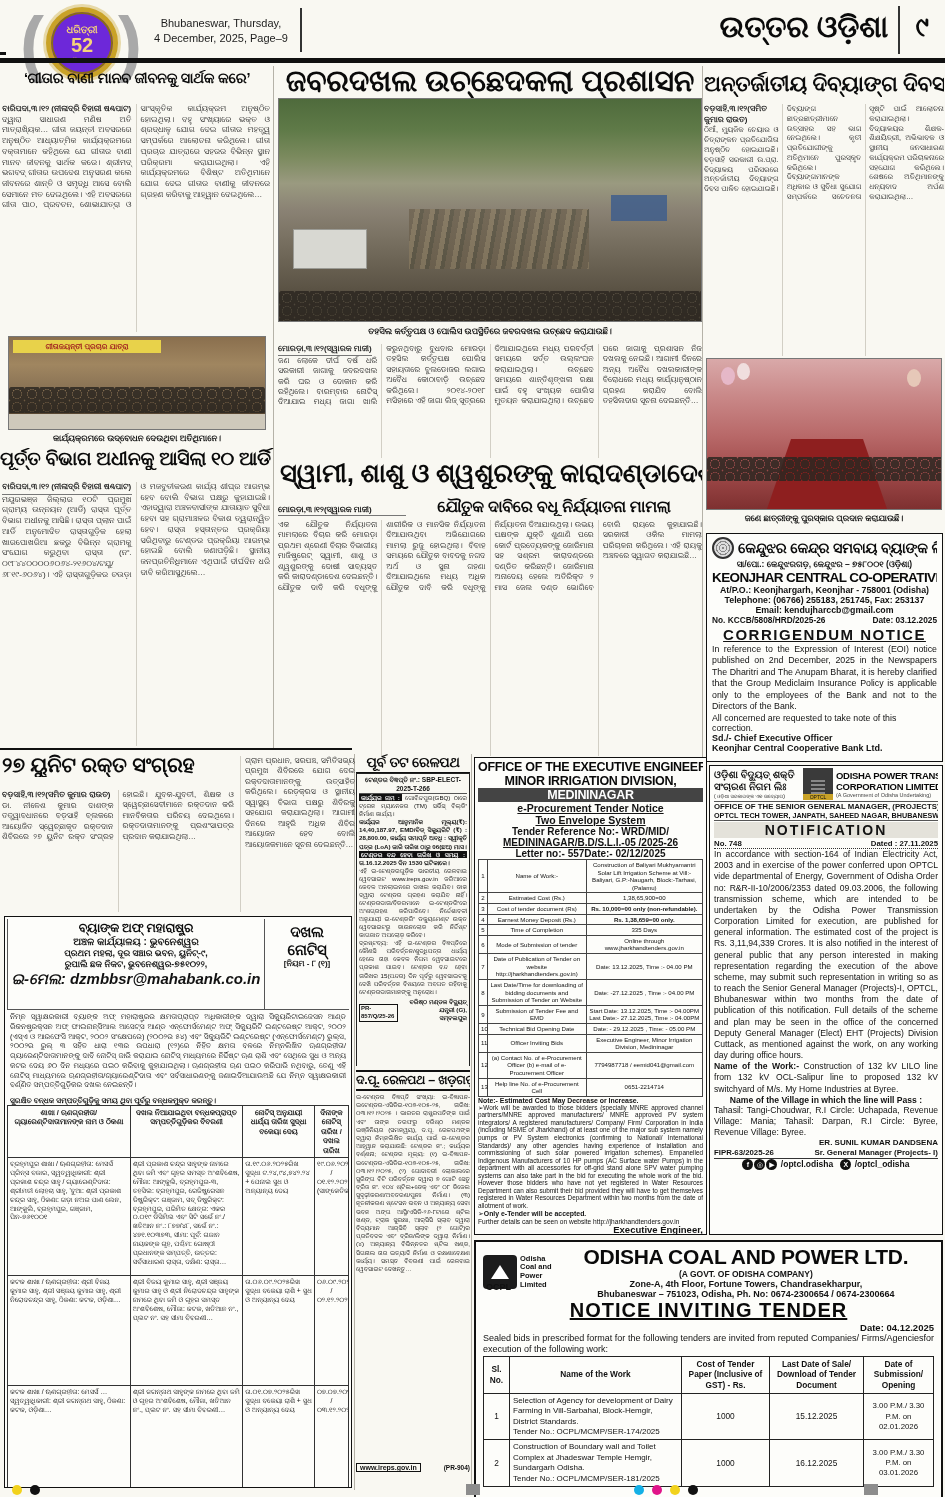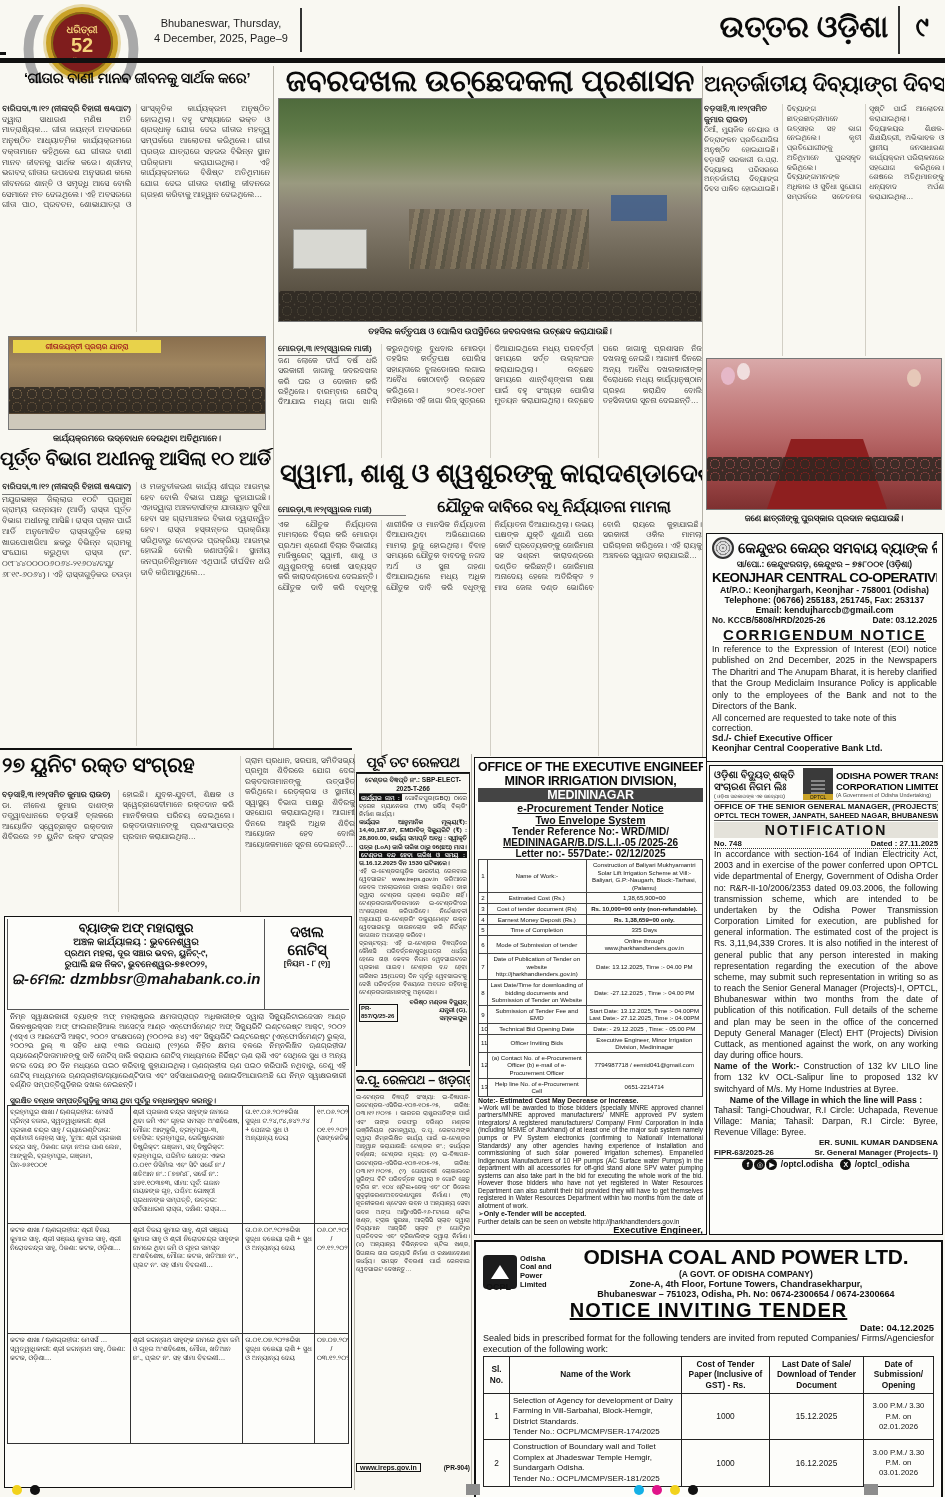"ଧରିତ୍ରୀ" div.abs { background: #7f1d1d -> #6d28d9 }
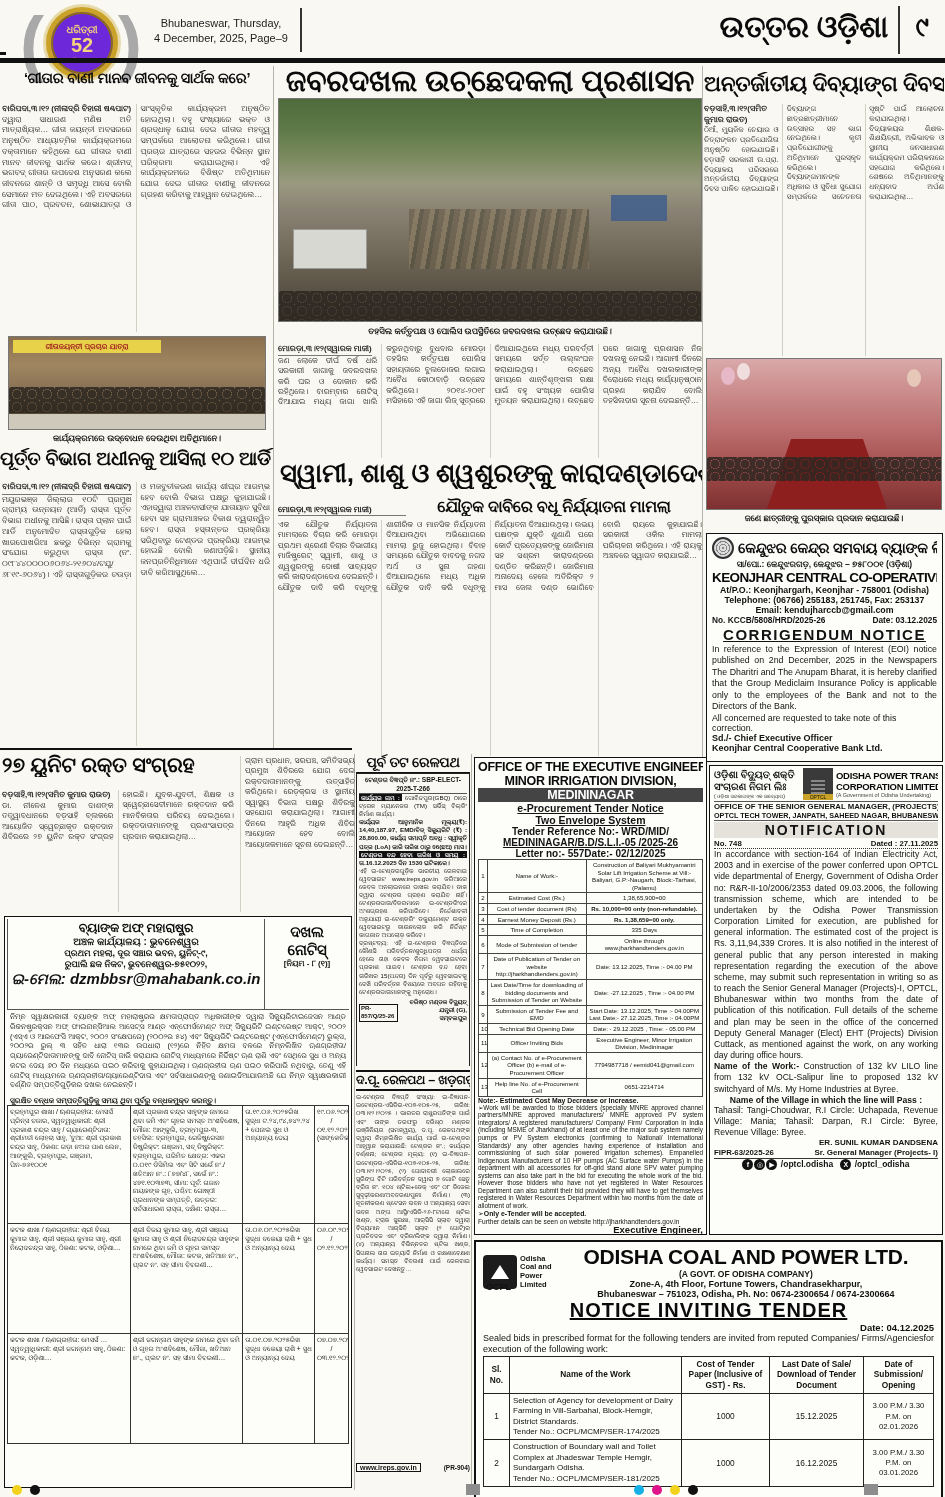"ଶାଖା / ଋଣଗ୍ରହୀତା/ ଗ୍ୟାରେଣ୍ଟିଦାତାମାନଙ୍କ" tr { html: none -> <tr> <th>ଶାଖା / ଋଣଗ୍ରହୀତା/ ଗ୍ୟାରେଣ୍ଟିଦାତାମାନଙ୍କ ନାମ ଓ ଠିକଣା</th> <th>ଦଖଲ ନିଆଯାଇଥିବା ବନ୍ଧକପ୍ରାପ୍ତ ସମ୍ପତ୍ତିଗୁଡ଼ିକର ବିବରଣୀ</th> <th>ନୋଟିସ୍ ଅନୁଯାୟୀ ଧାର୍ଯ୍ୟ ତାରିଖ ସୁଦ୍ଧା ବକେୟା ଦେୟ</th> <th>ଦିନାଙ୍କ ନୋଟିସ୍ ତାରିଖ / ଦଖଲ ତାରିଖ</th> </tr> }
